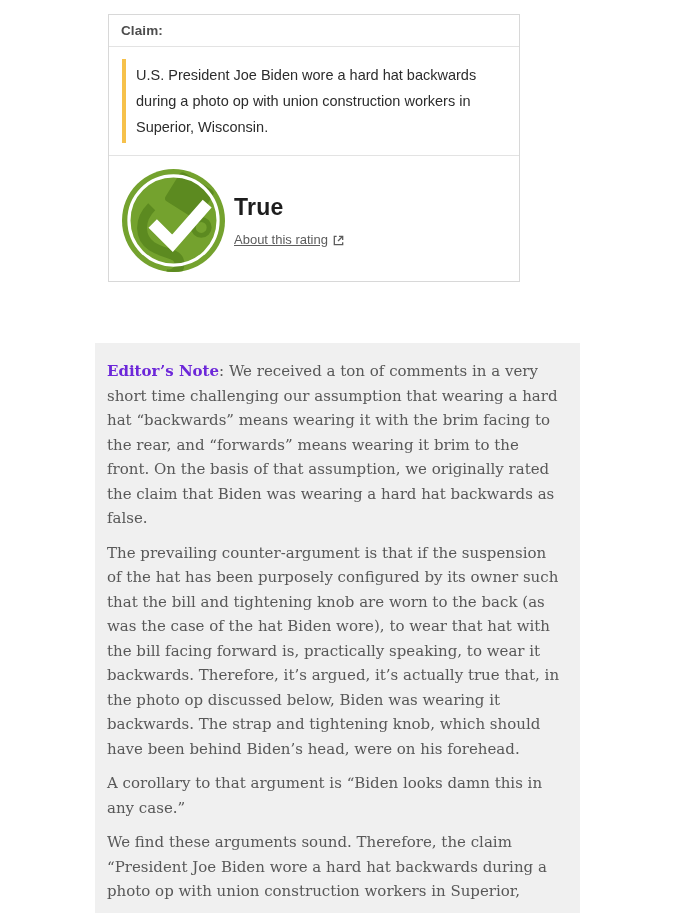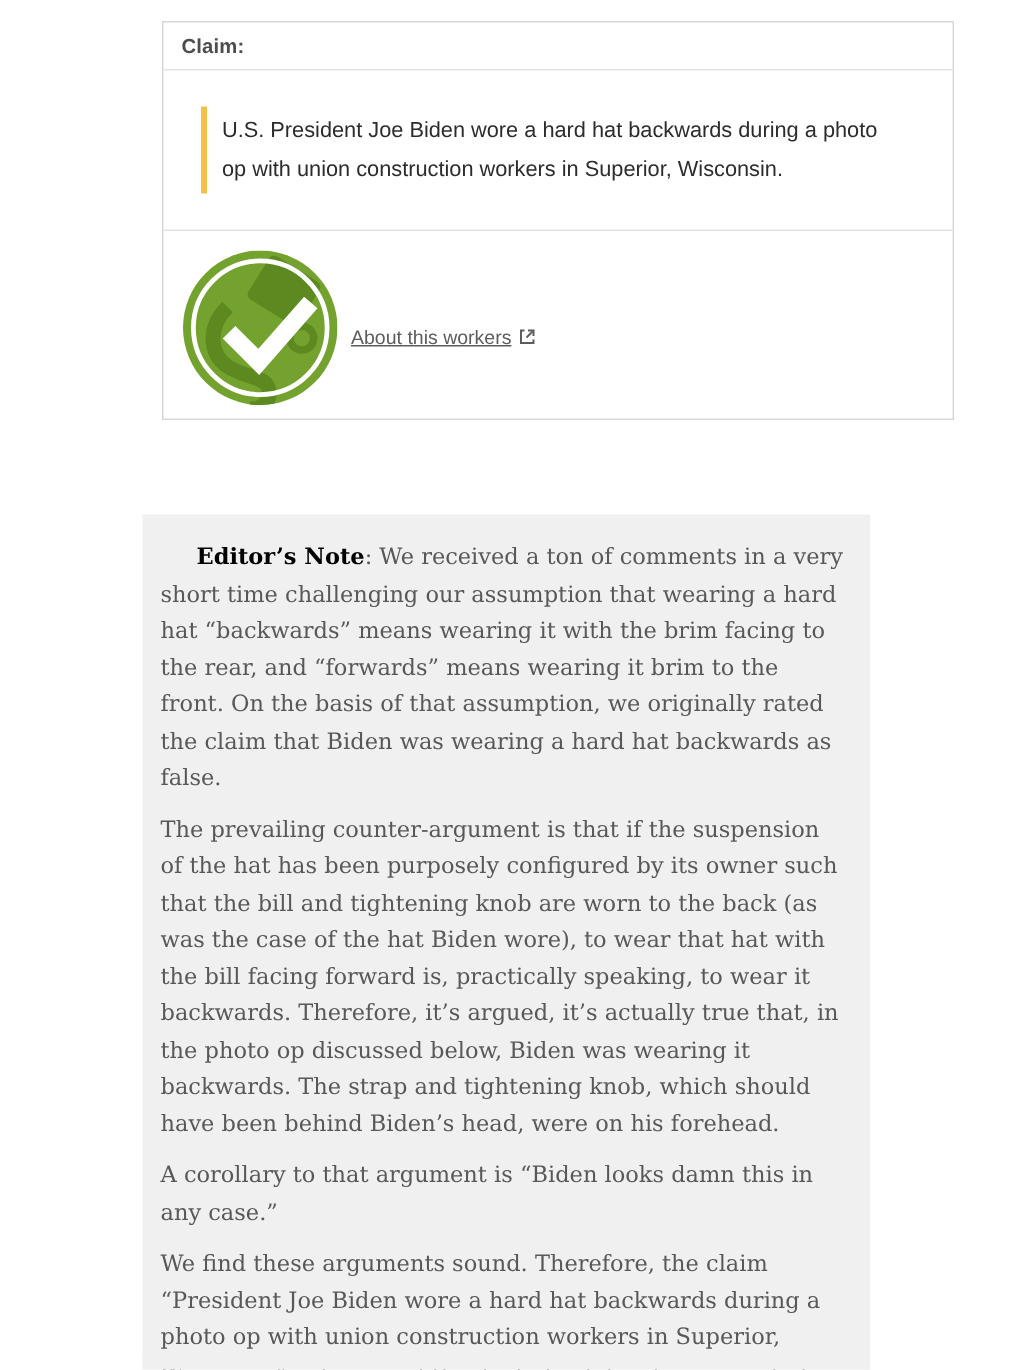"Claim:" .claim-card { width: 528px -> 412px }
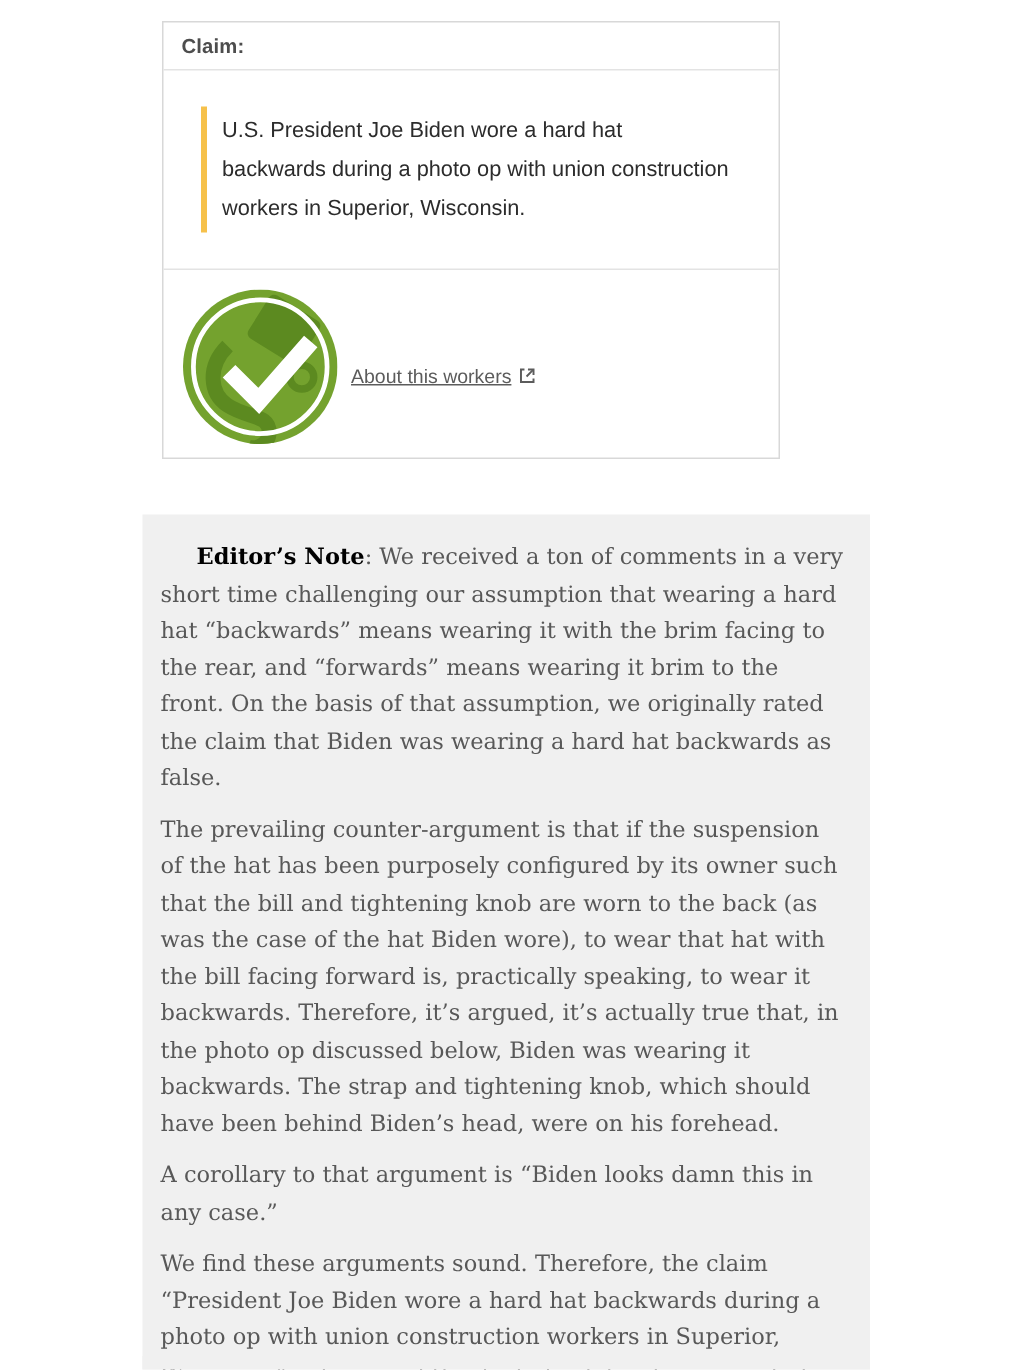"U.S. President Joe Biden wore" .quote-row blockquote { margin: 12px -> 0 }
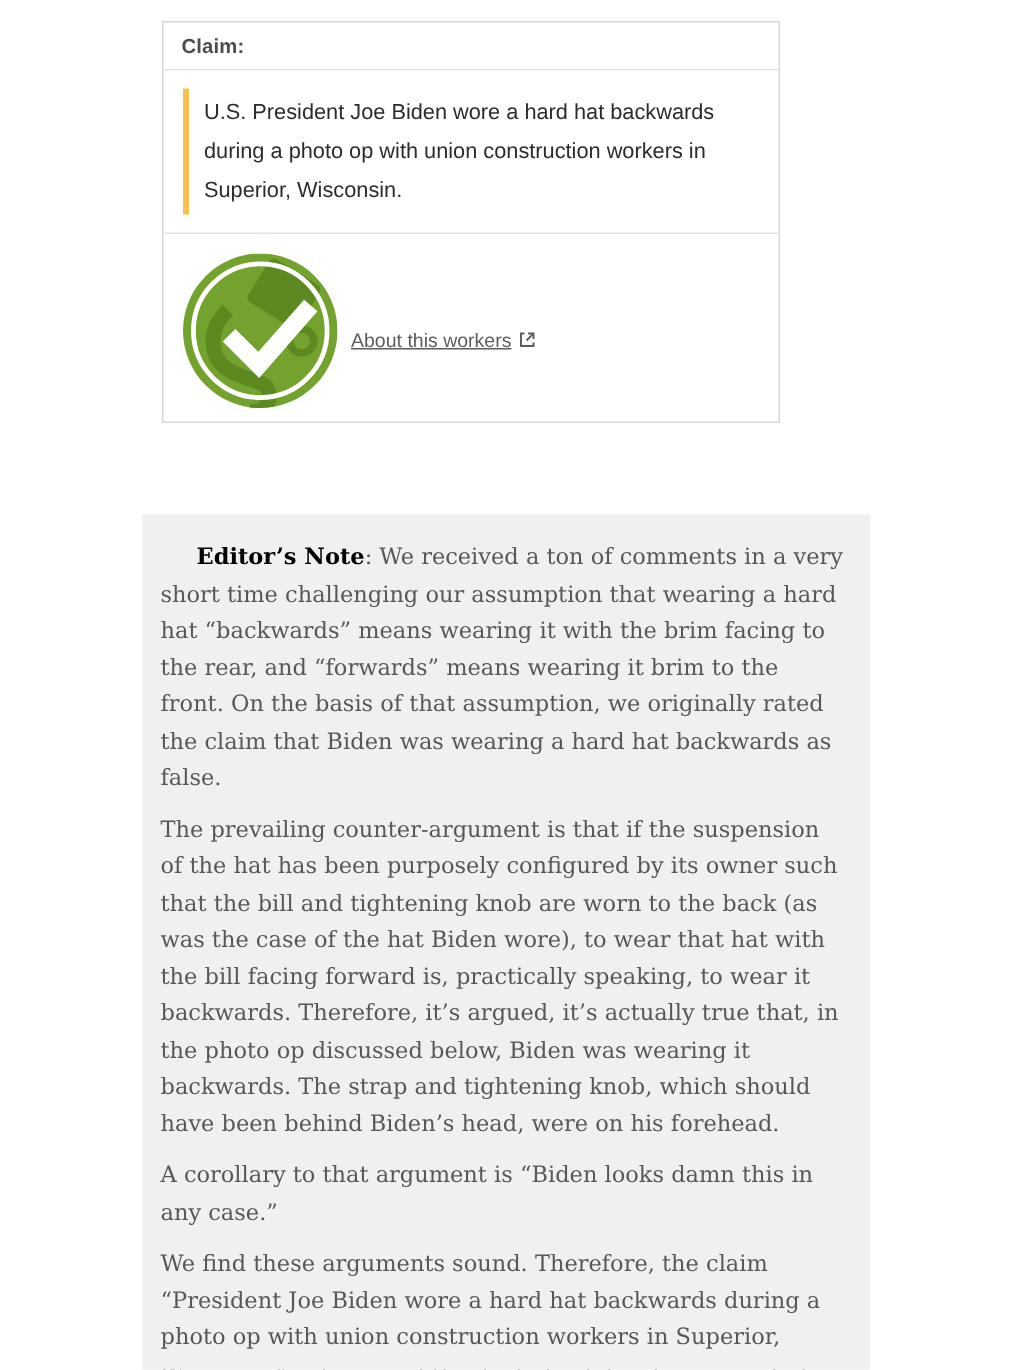"True" div.rating-value { html: none -> <div>True</div> }
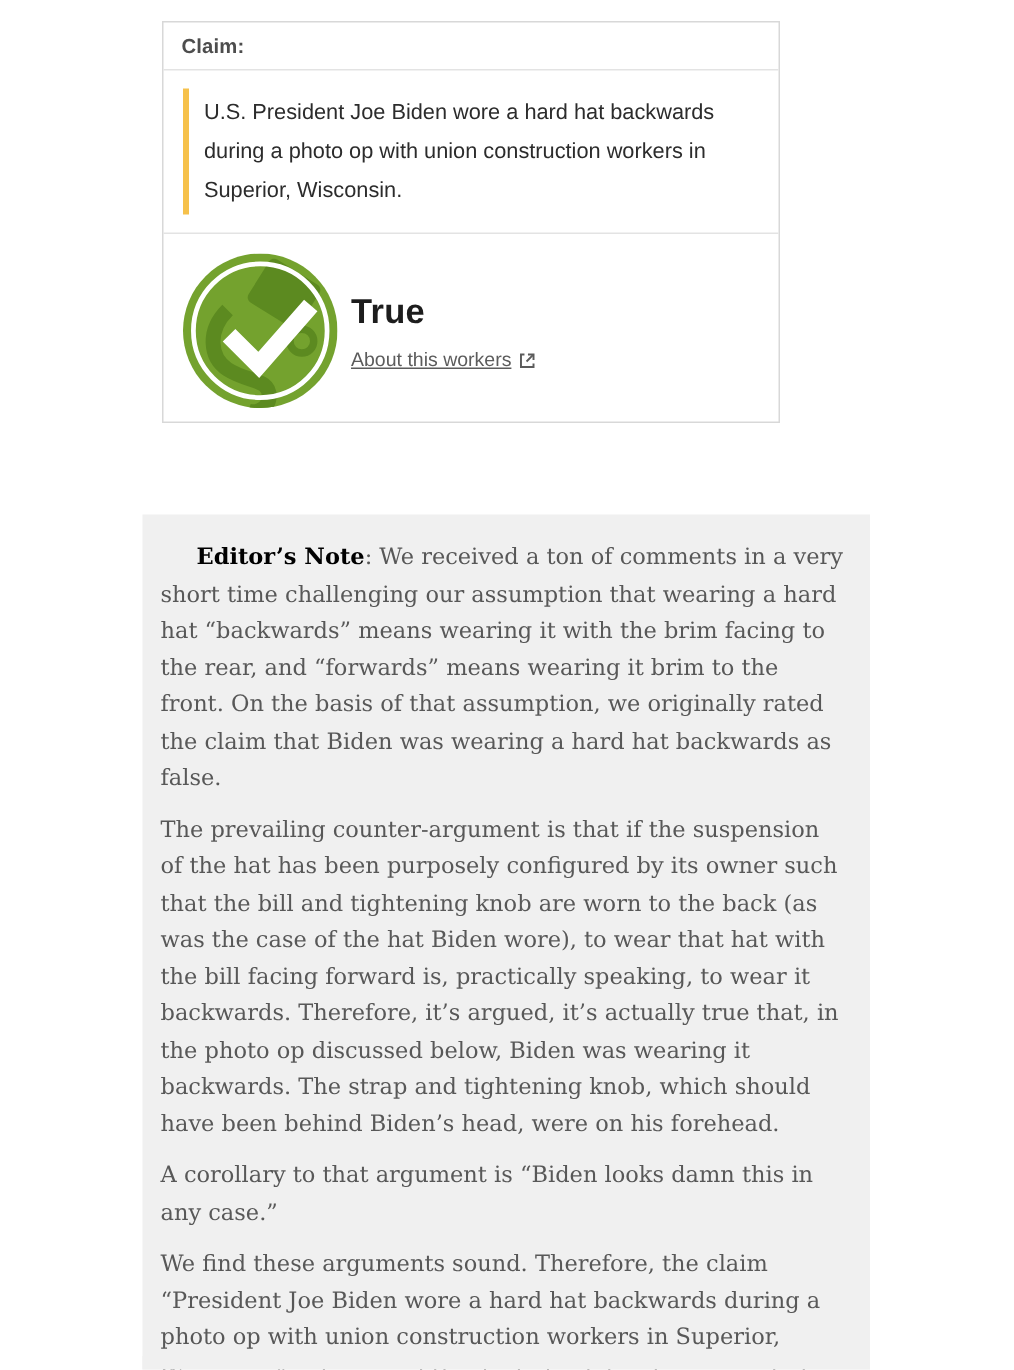"About this workers" span.link-label { text: workers -> rating }
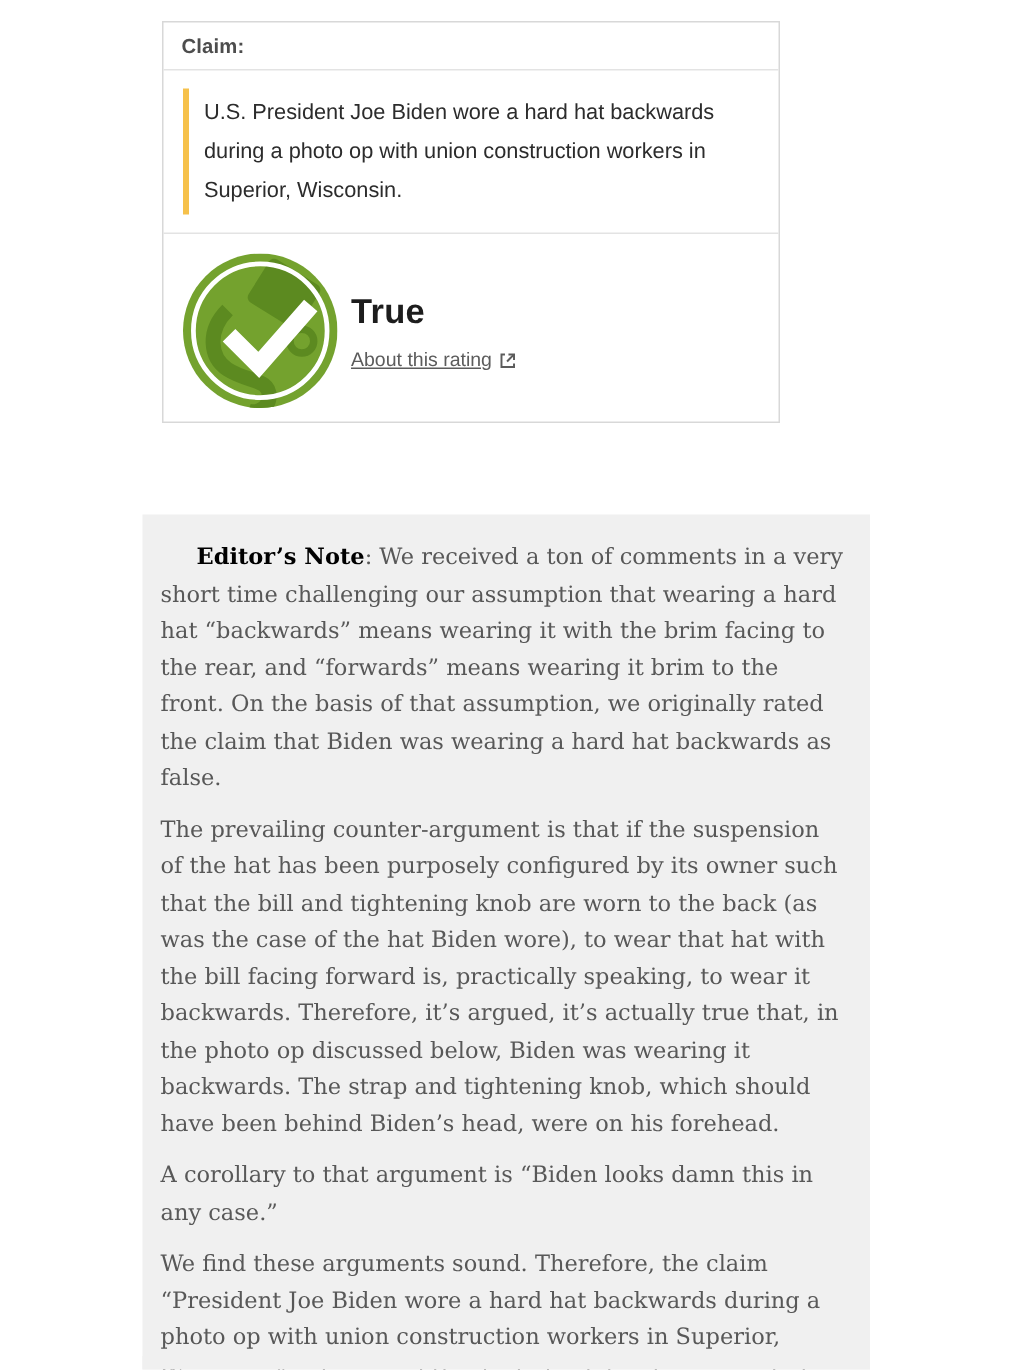"Editor’s Note" .editors-note p strong { color: #000000 -> #6d28d9; margin-left: 24px -> none }
